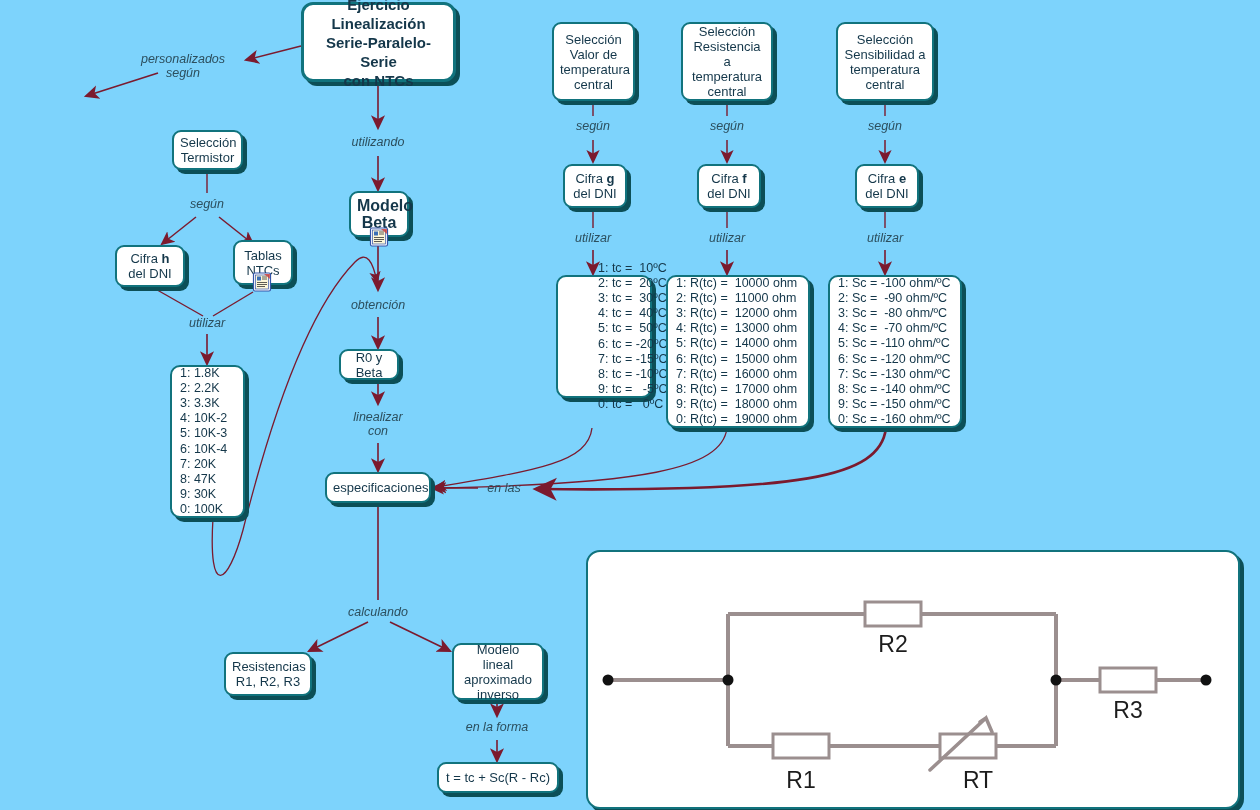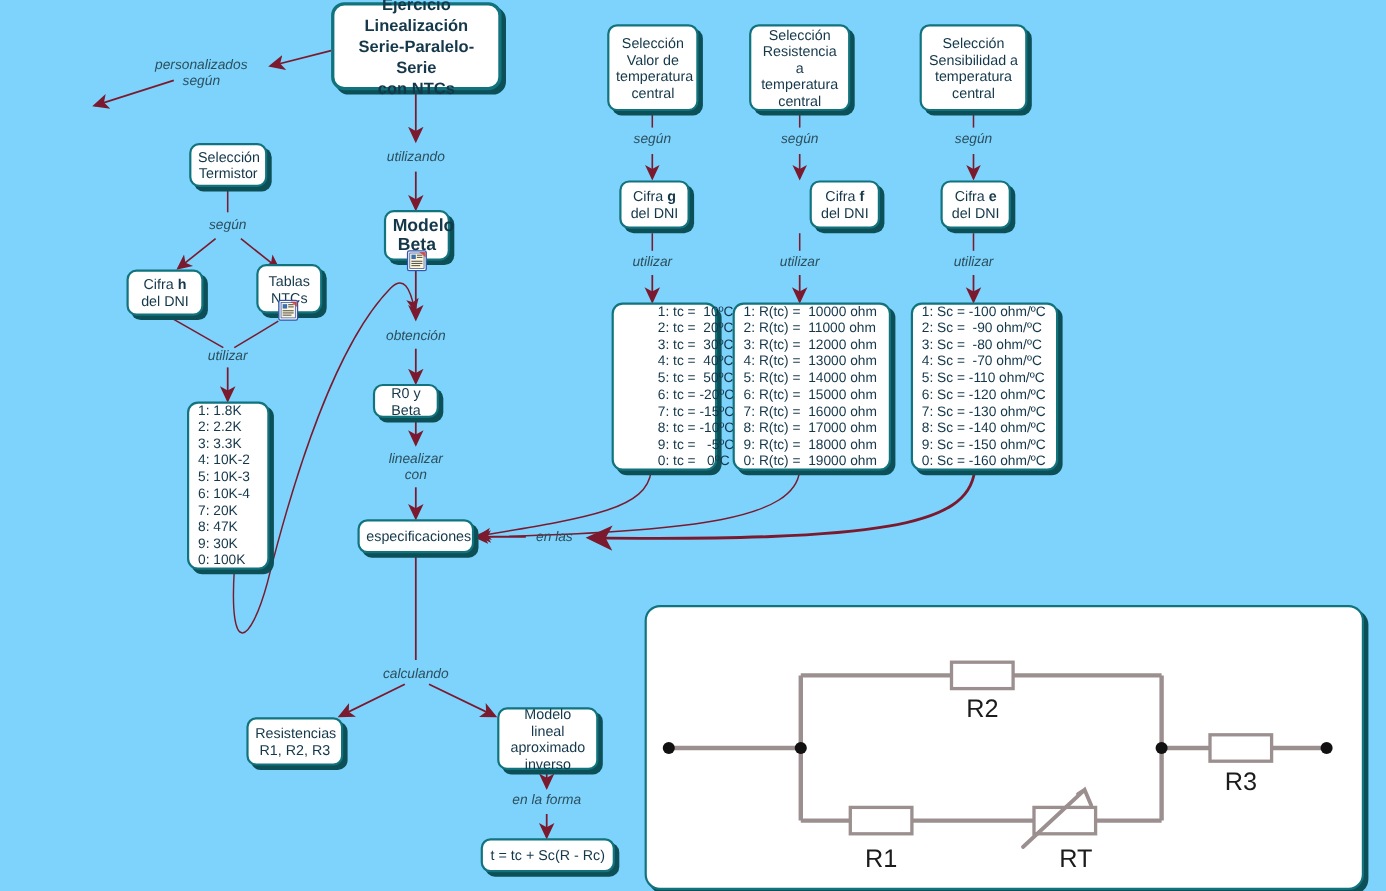"Cifra f" div.node { margin-left: 39px -> none }
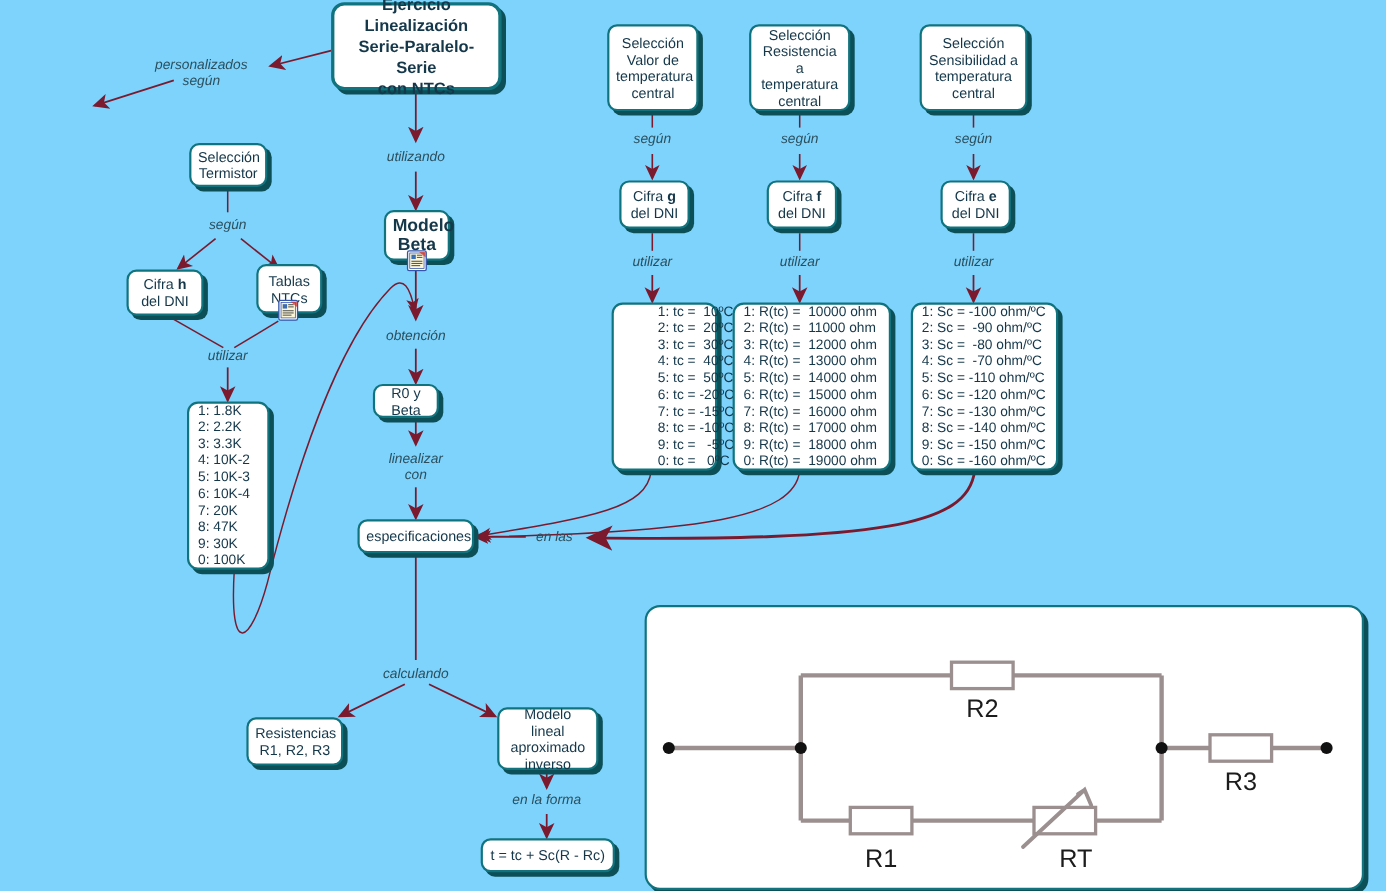"1: tc = 10ºC" div.node { height: 153px -> 123px }
